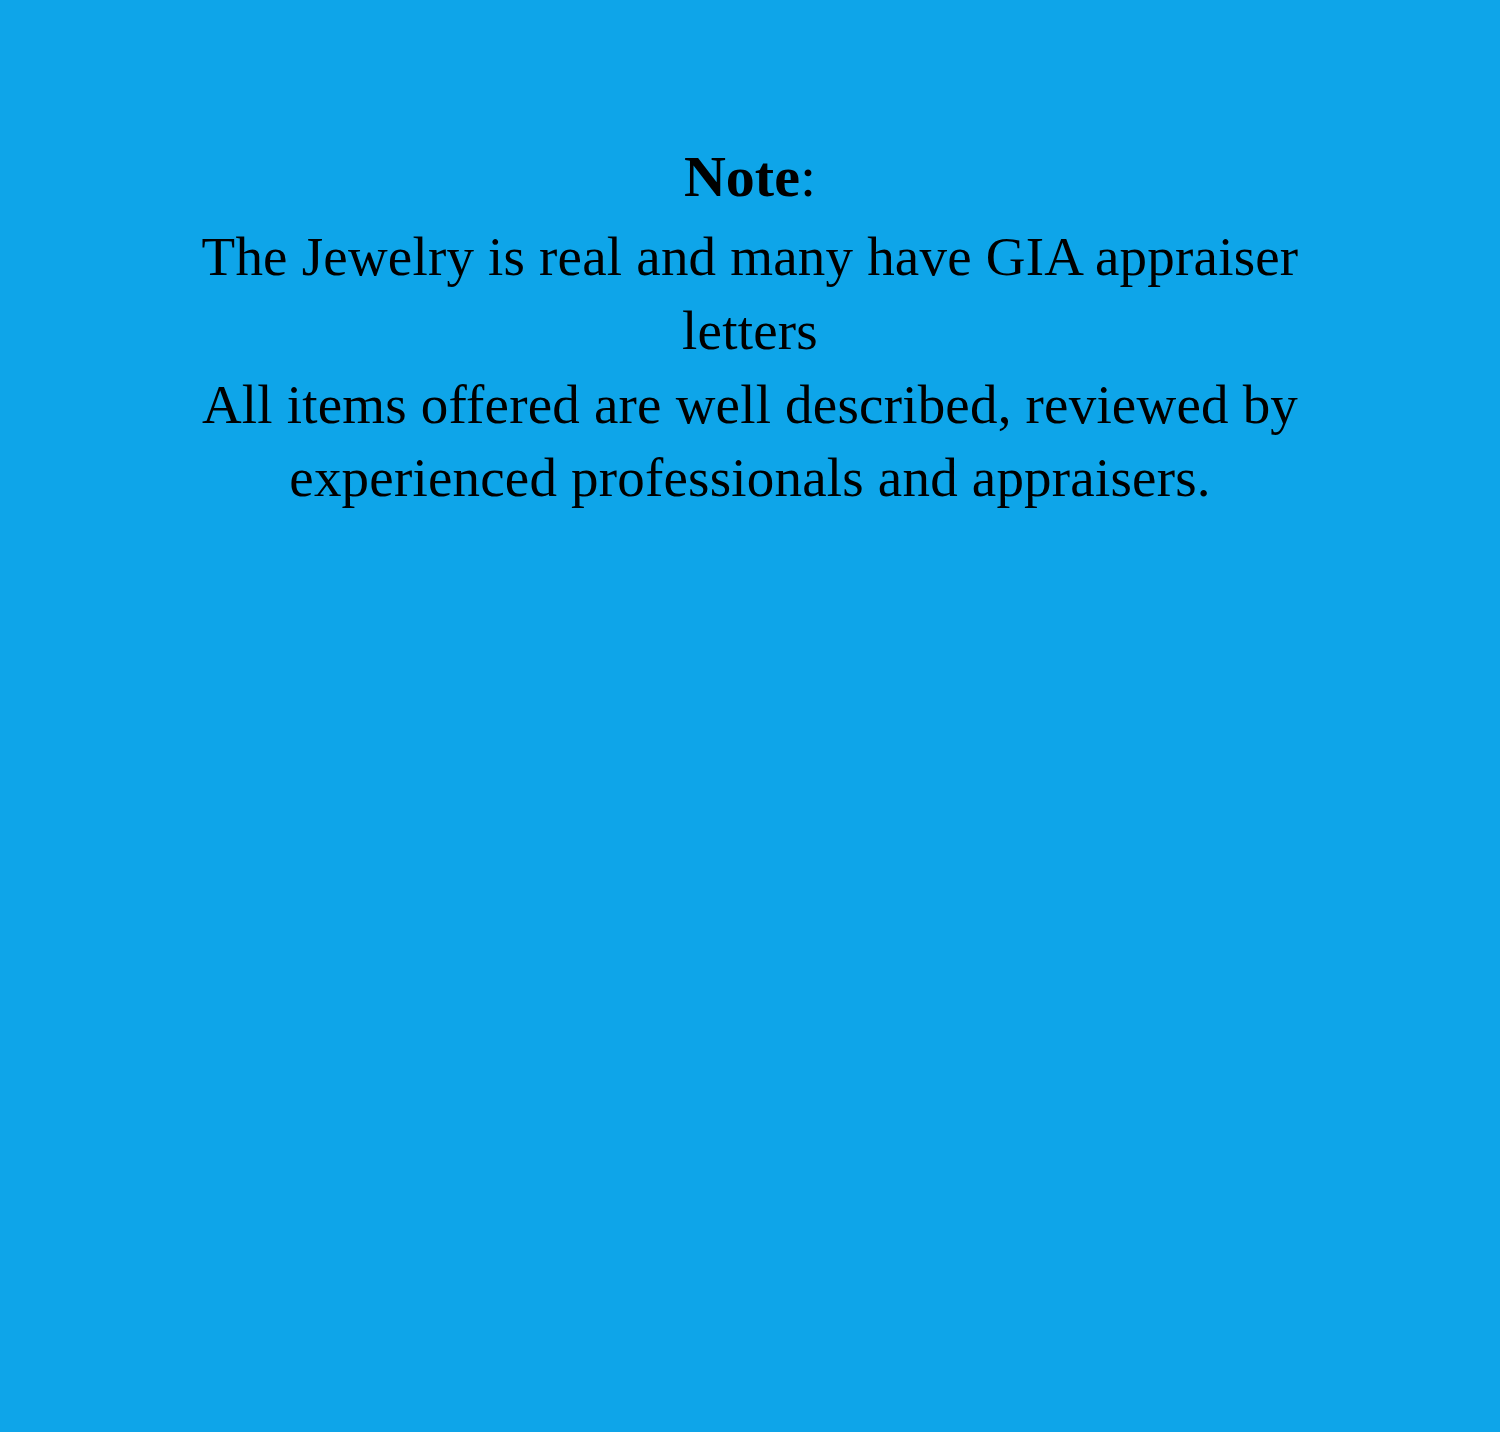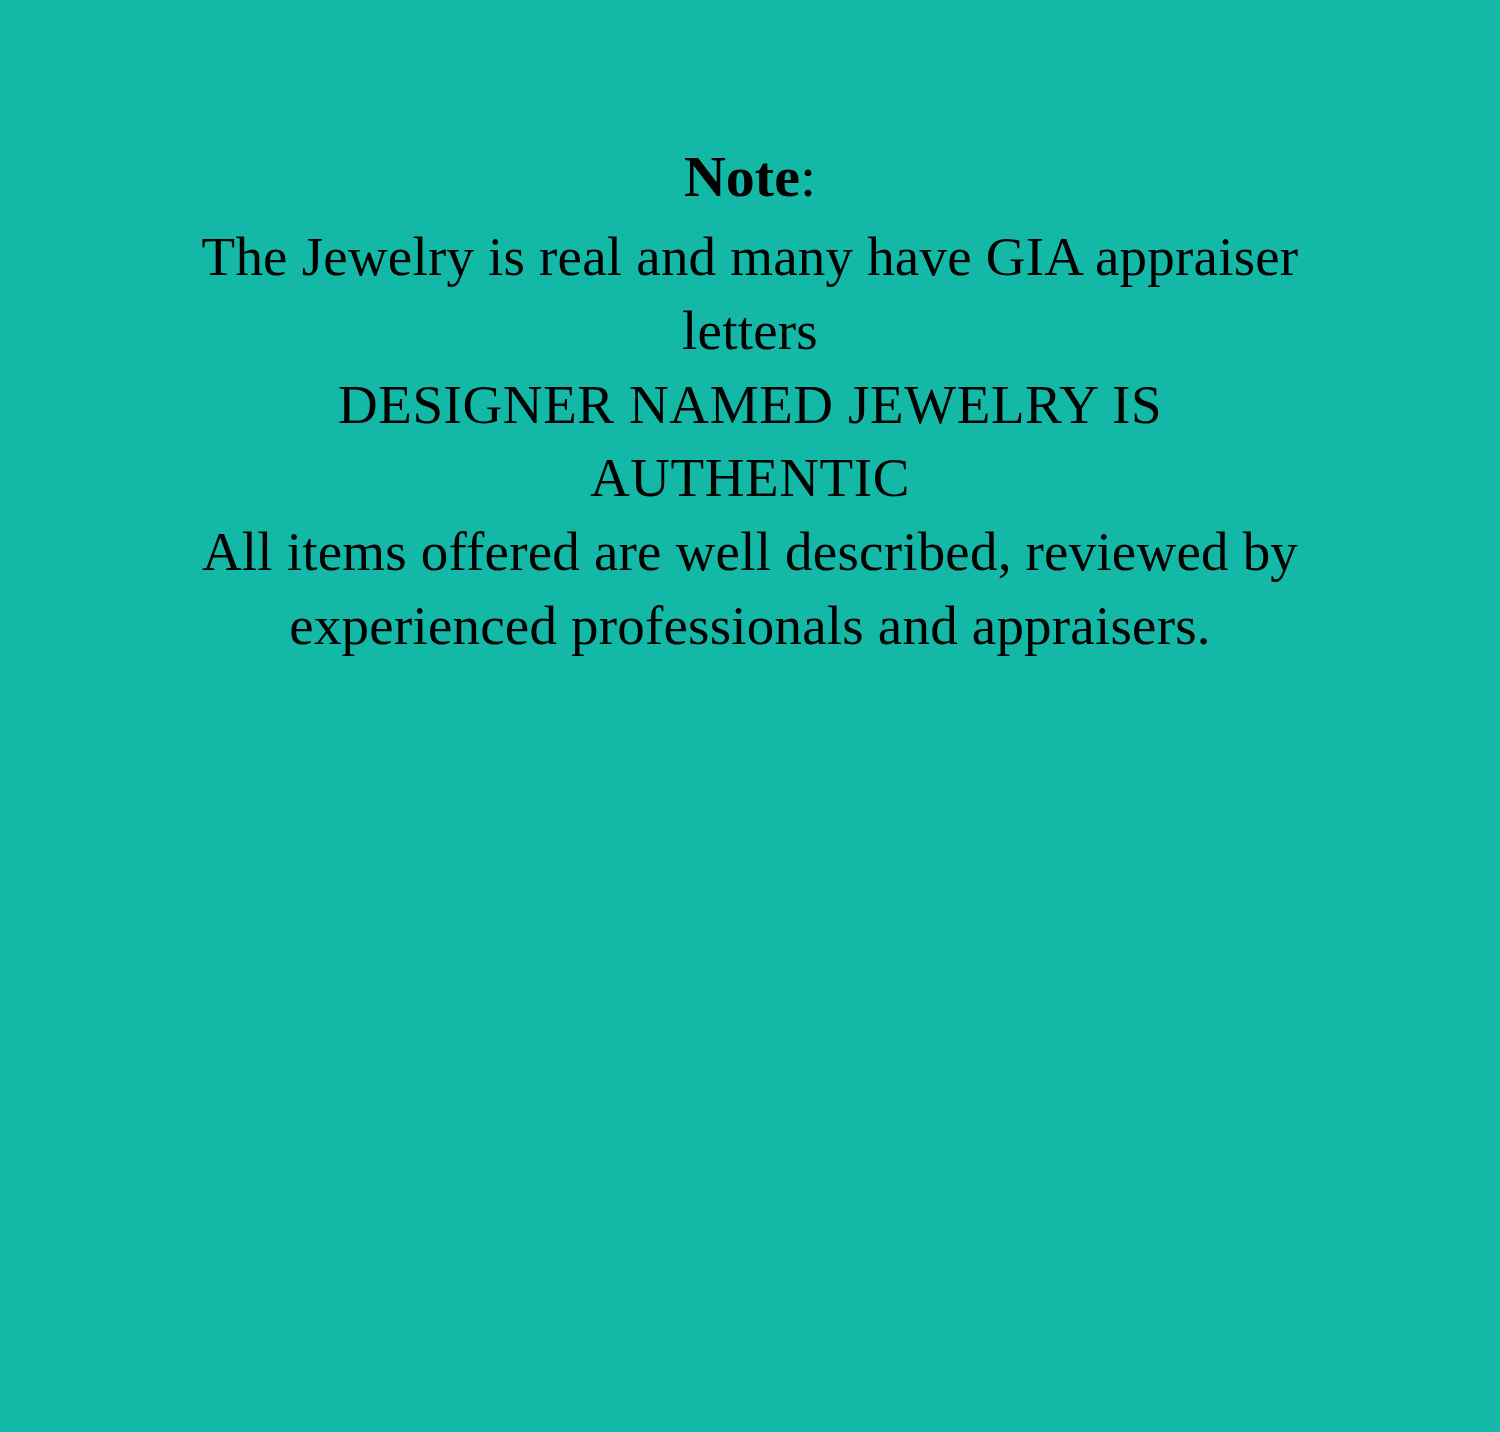"Note:" .page { background: #14b8a6 -> #0ea5e9 }
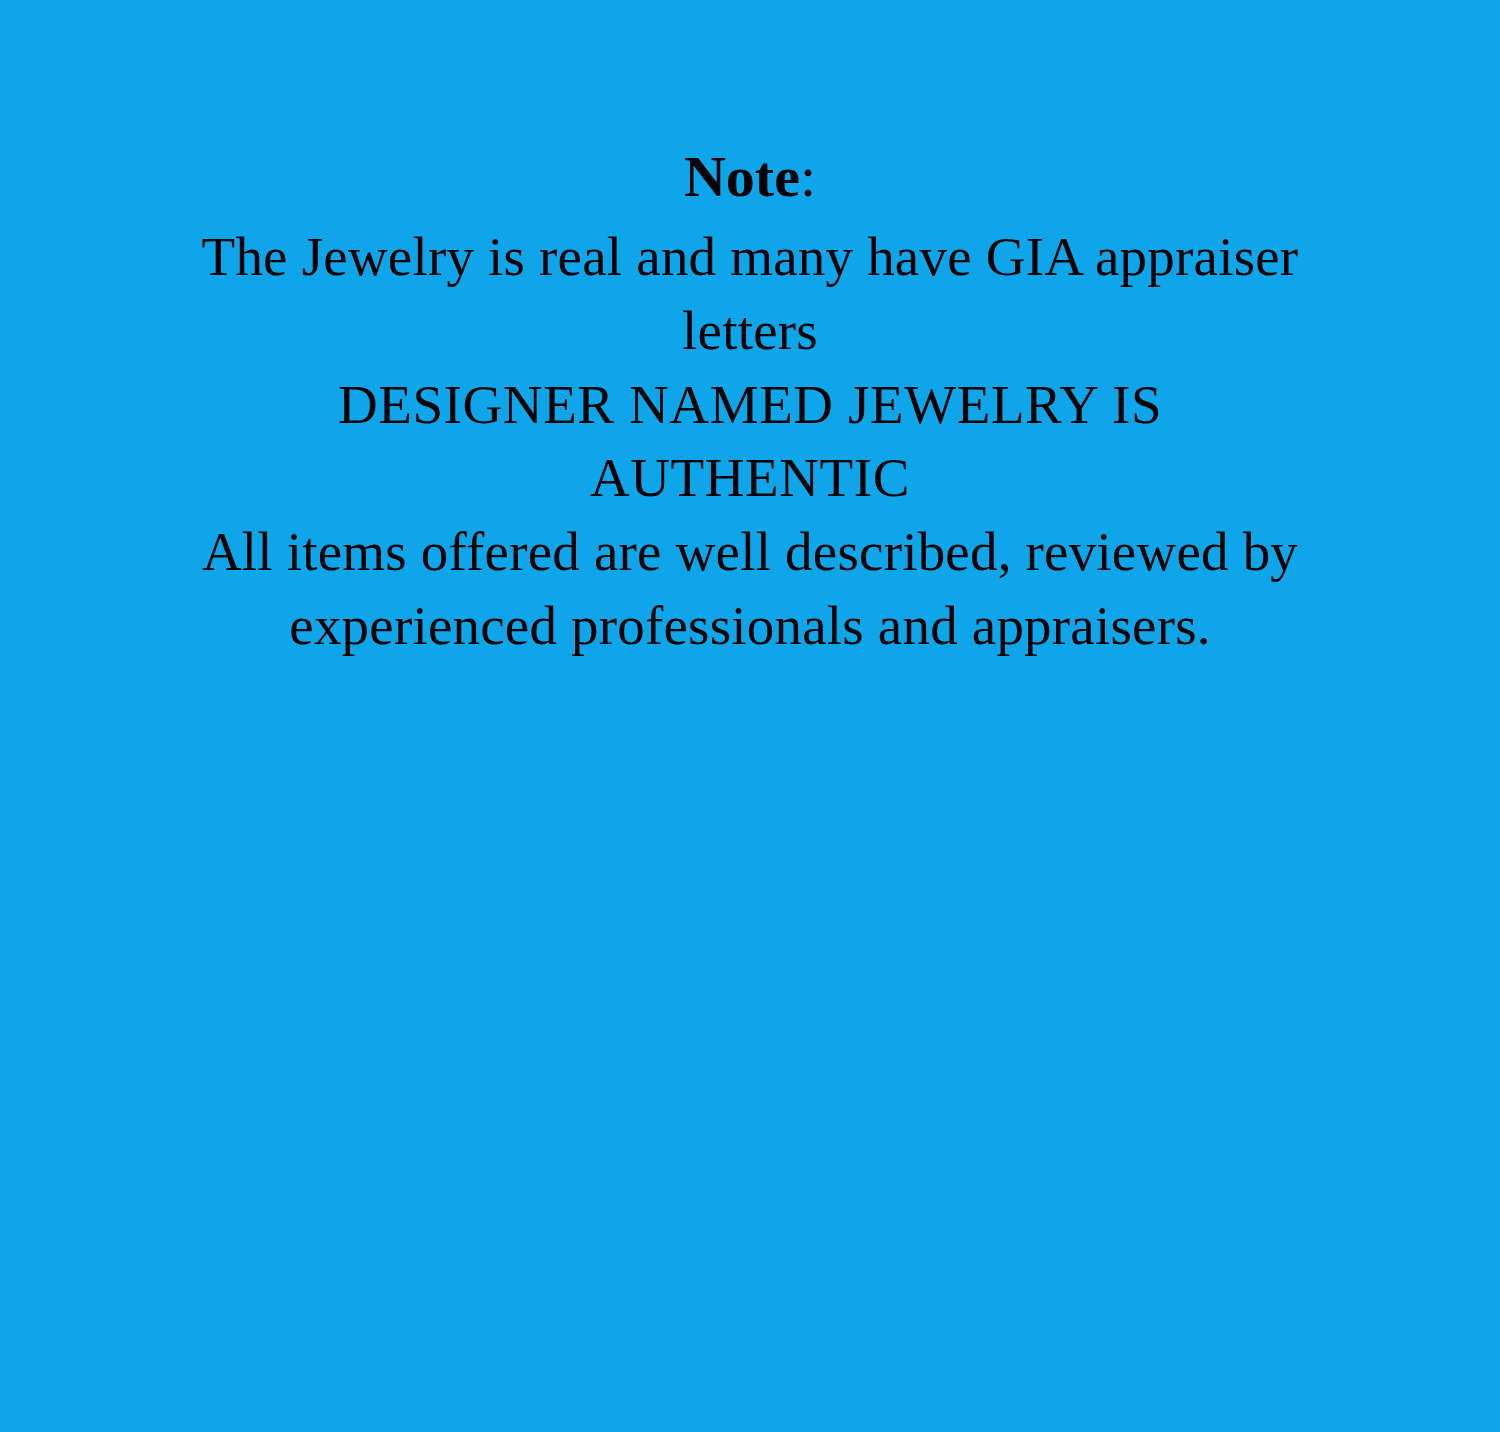"DESIGNER NAMED JEWELRY IS AUTHENTIC" p.note-line { html: <p>DESIGNER NAMED JEWELRY IS AUTHENTIC</p> -> none }
